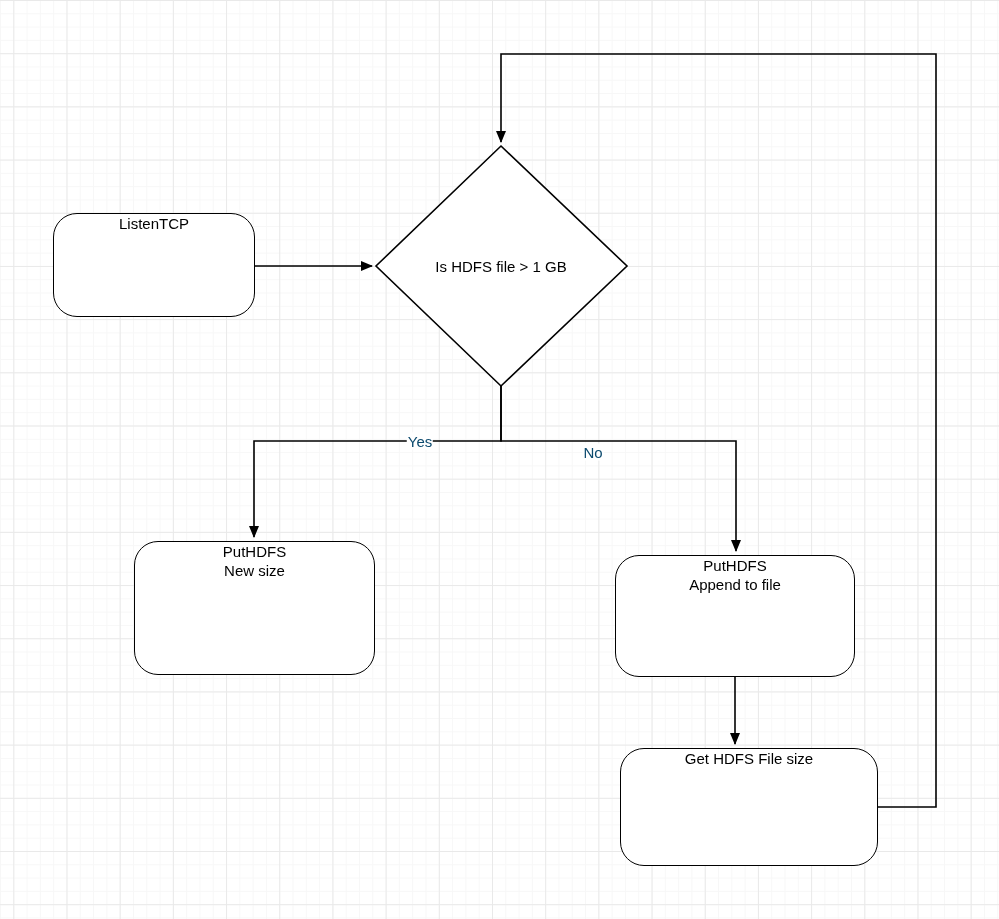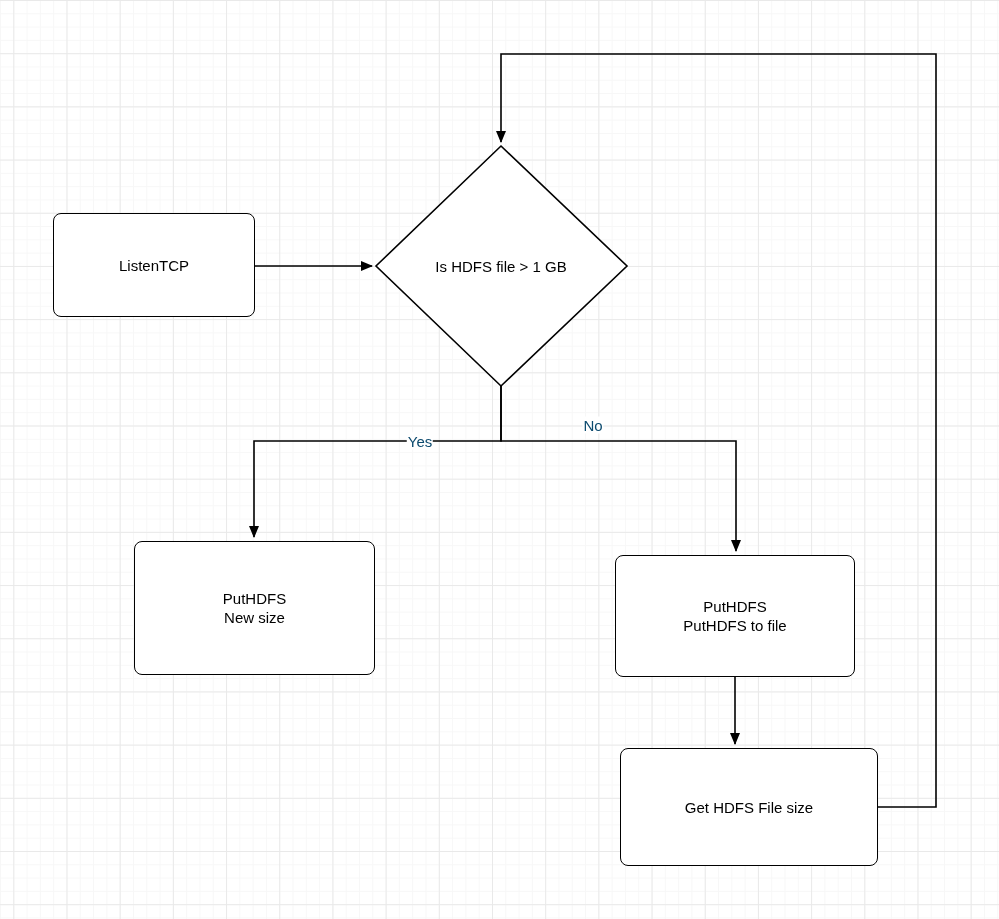"ListenTCP" .node { align-items: center -> none; border-radius: 8px -> 24px }
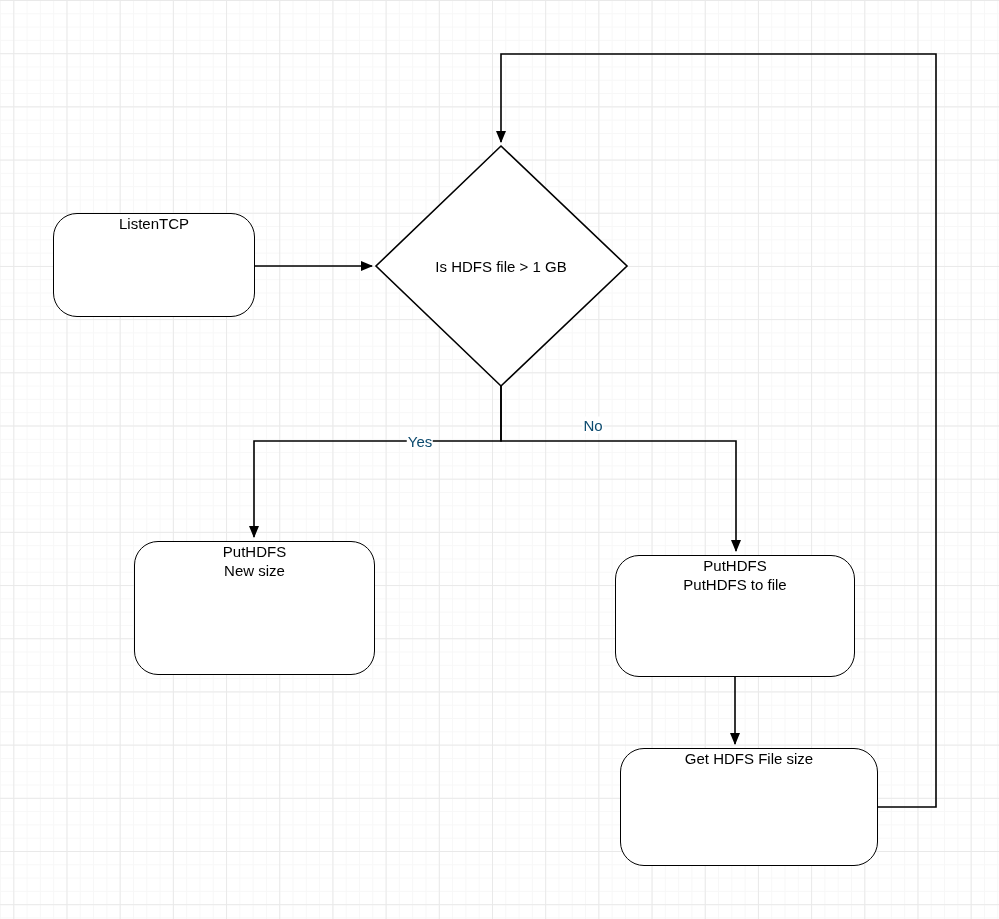"No" div.edge-label { top: 425px -> 452px }
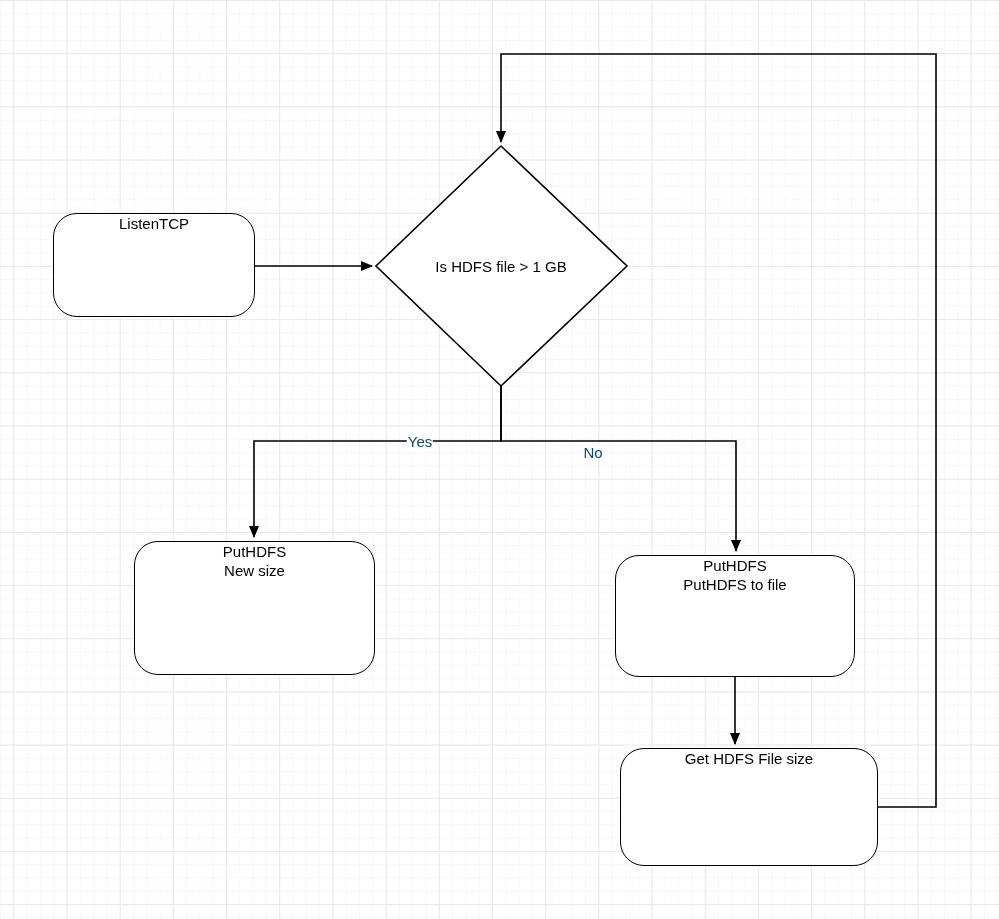"PutHDFS to file" span { text: PutHDFS -> Append }
